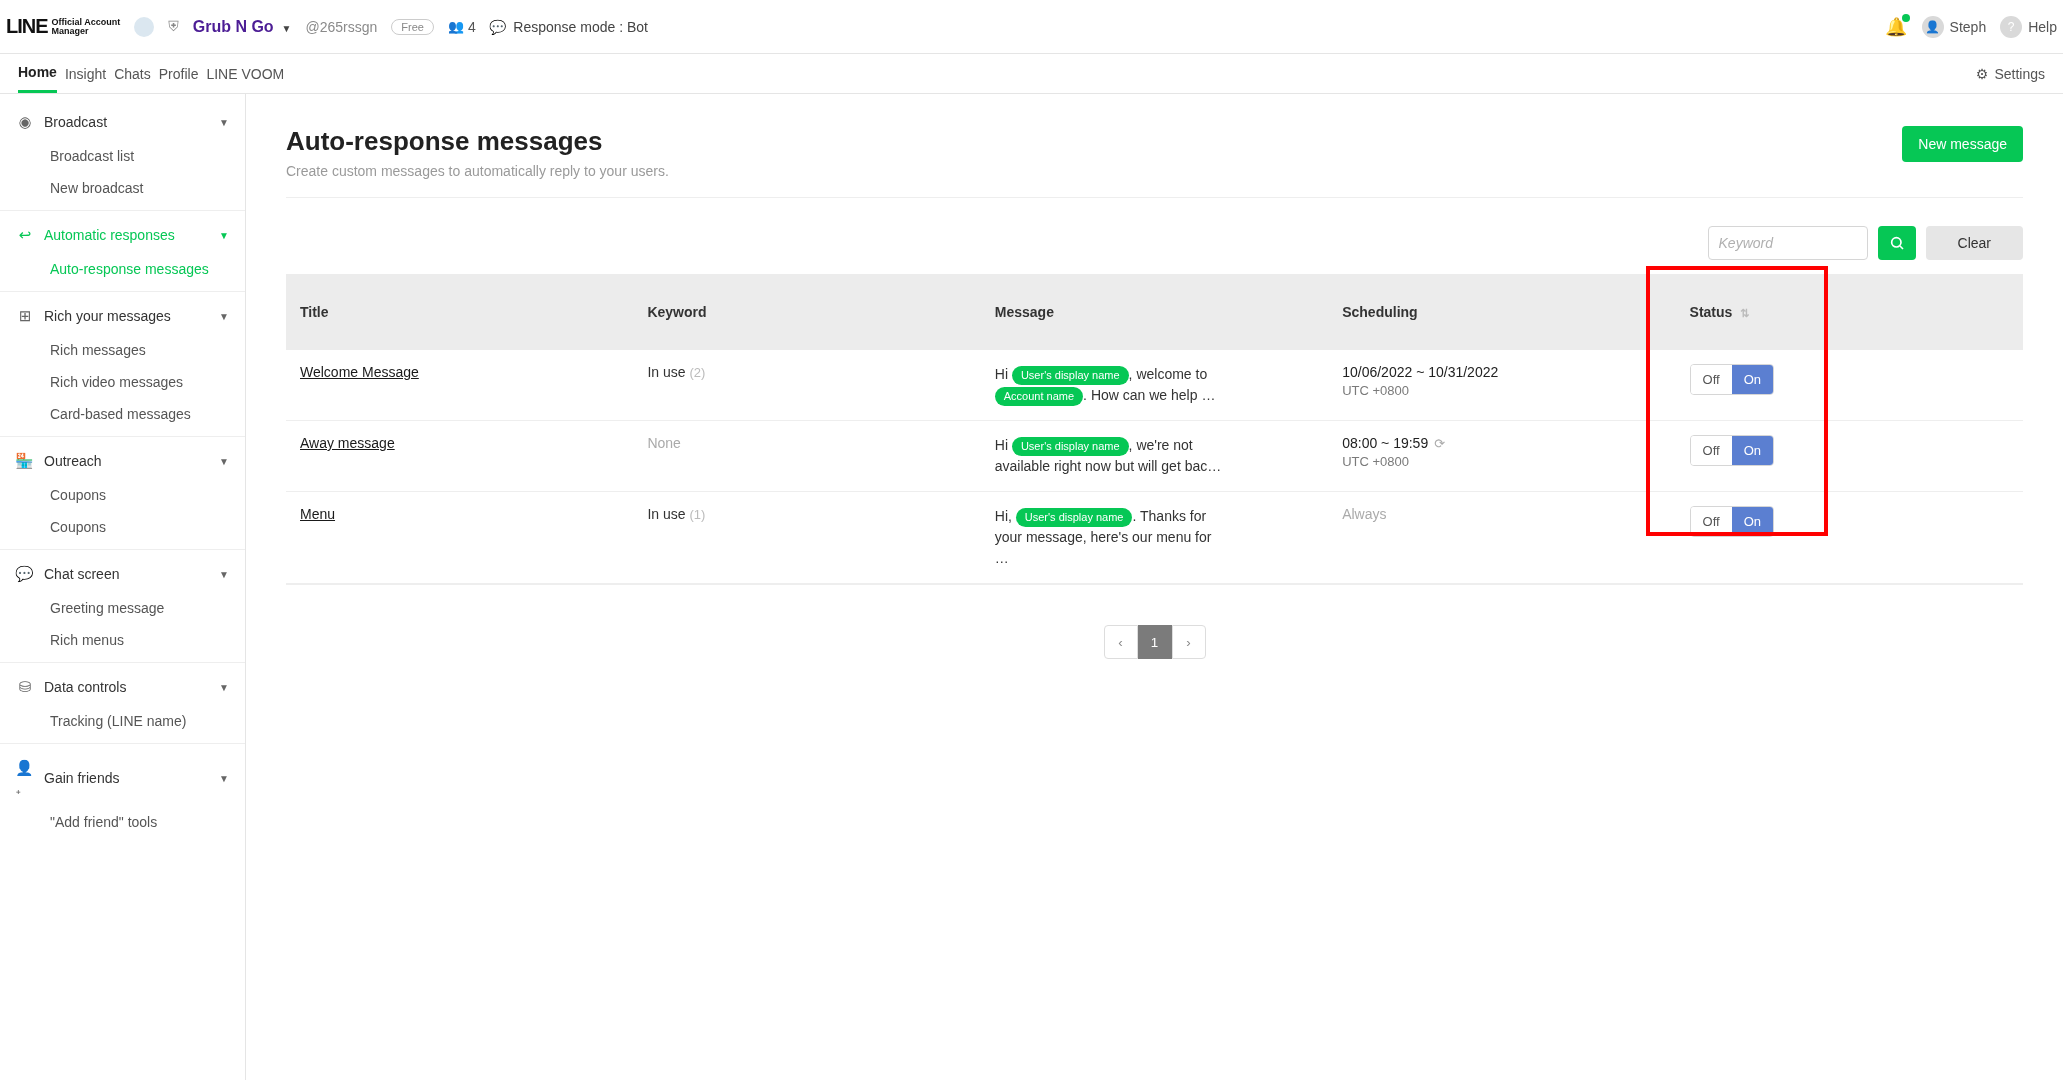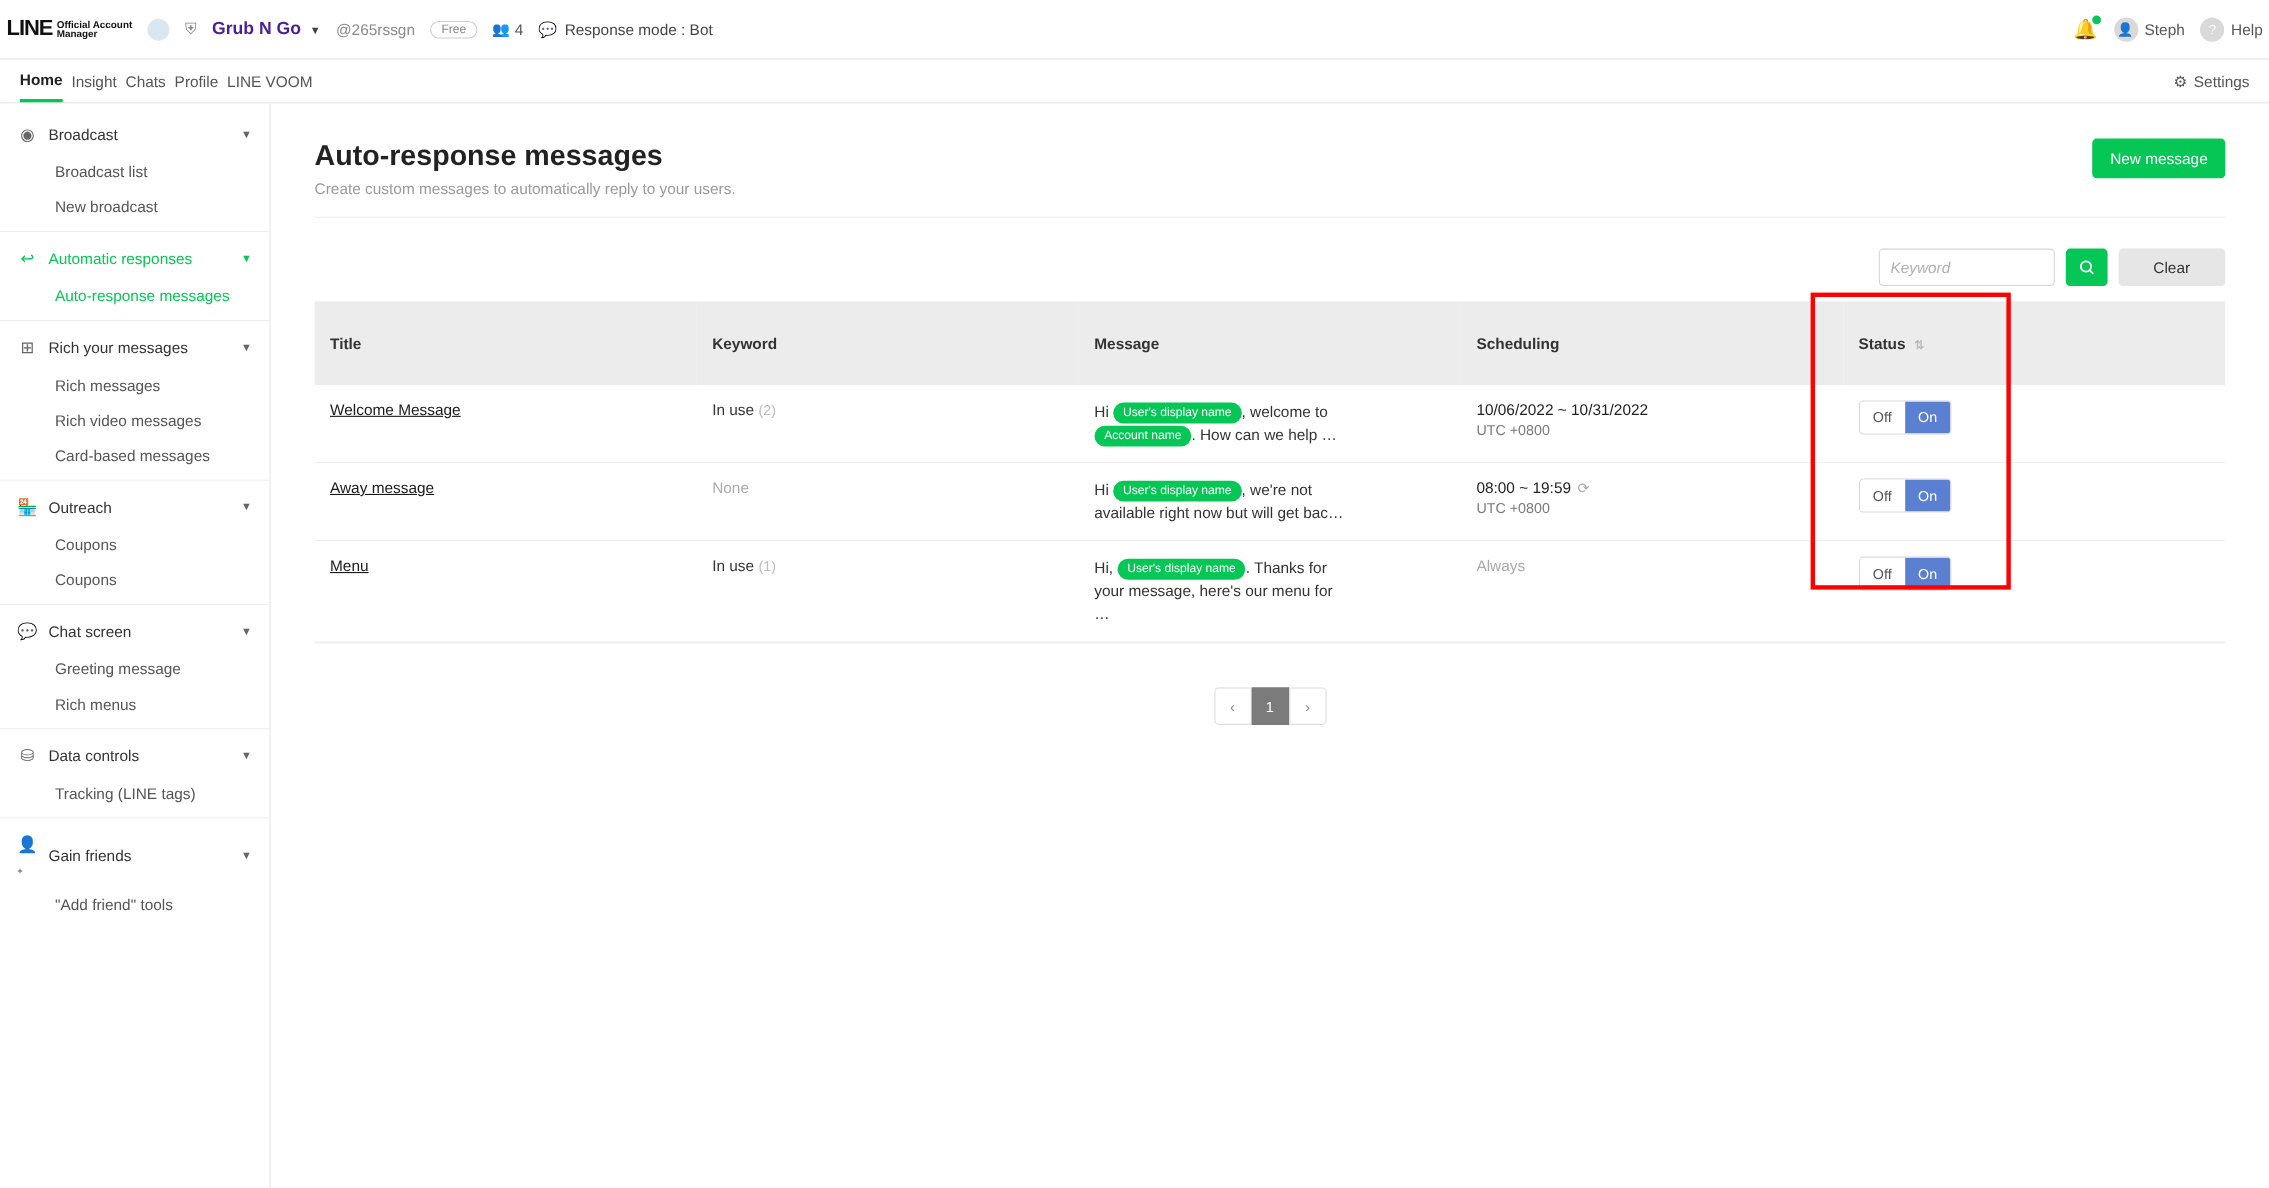"Tracking (LINE tags)" div.side-item { text: tags -> name }
